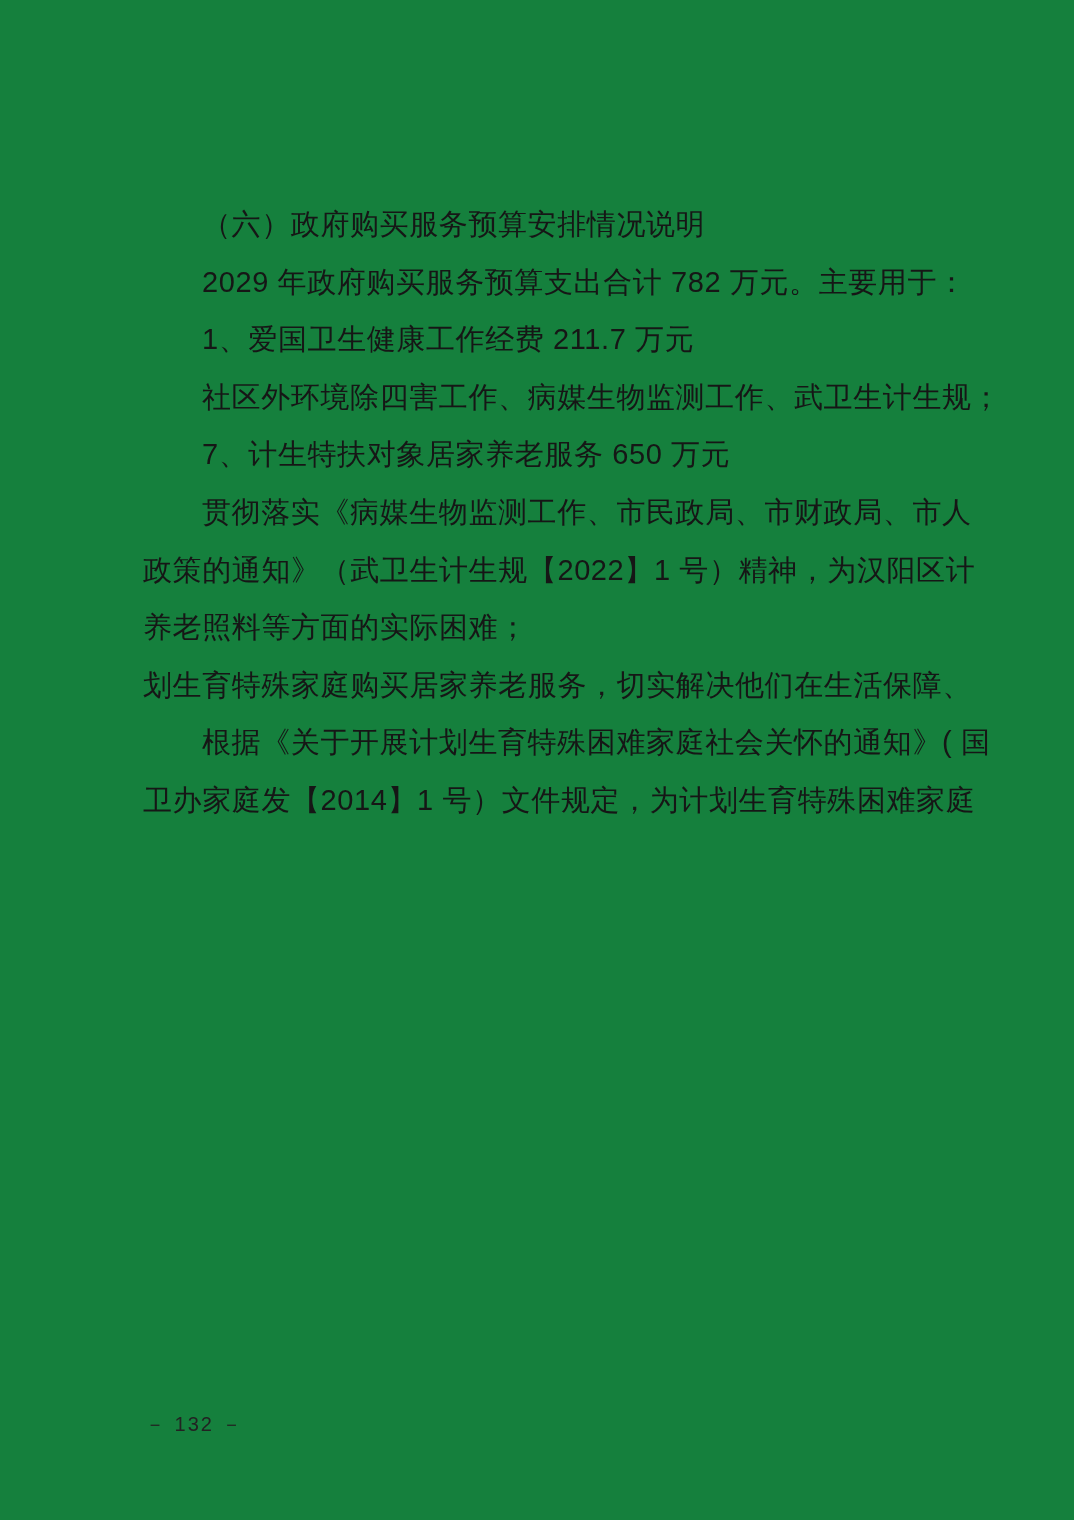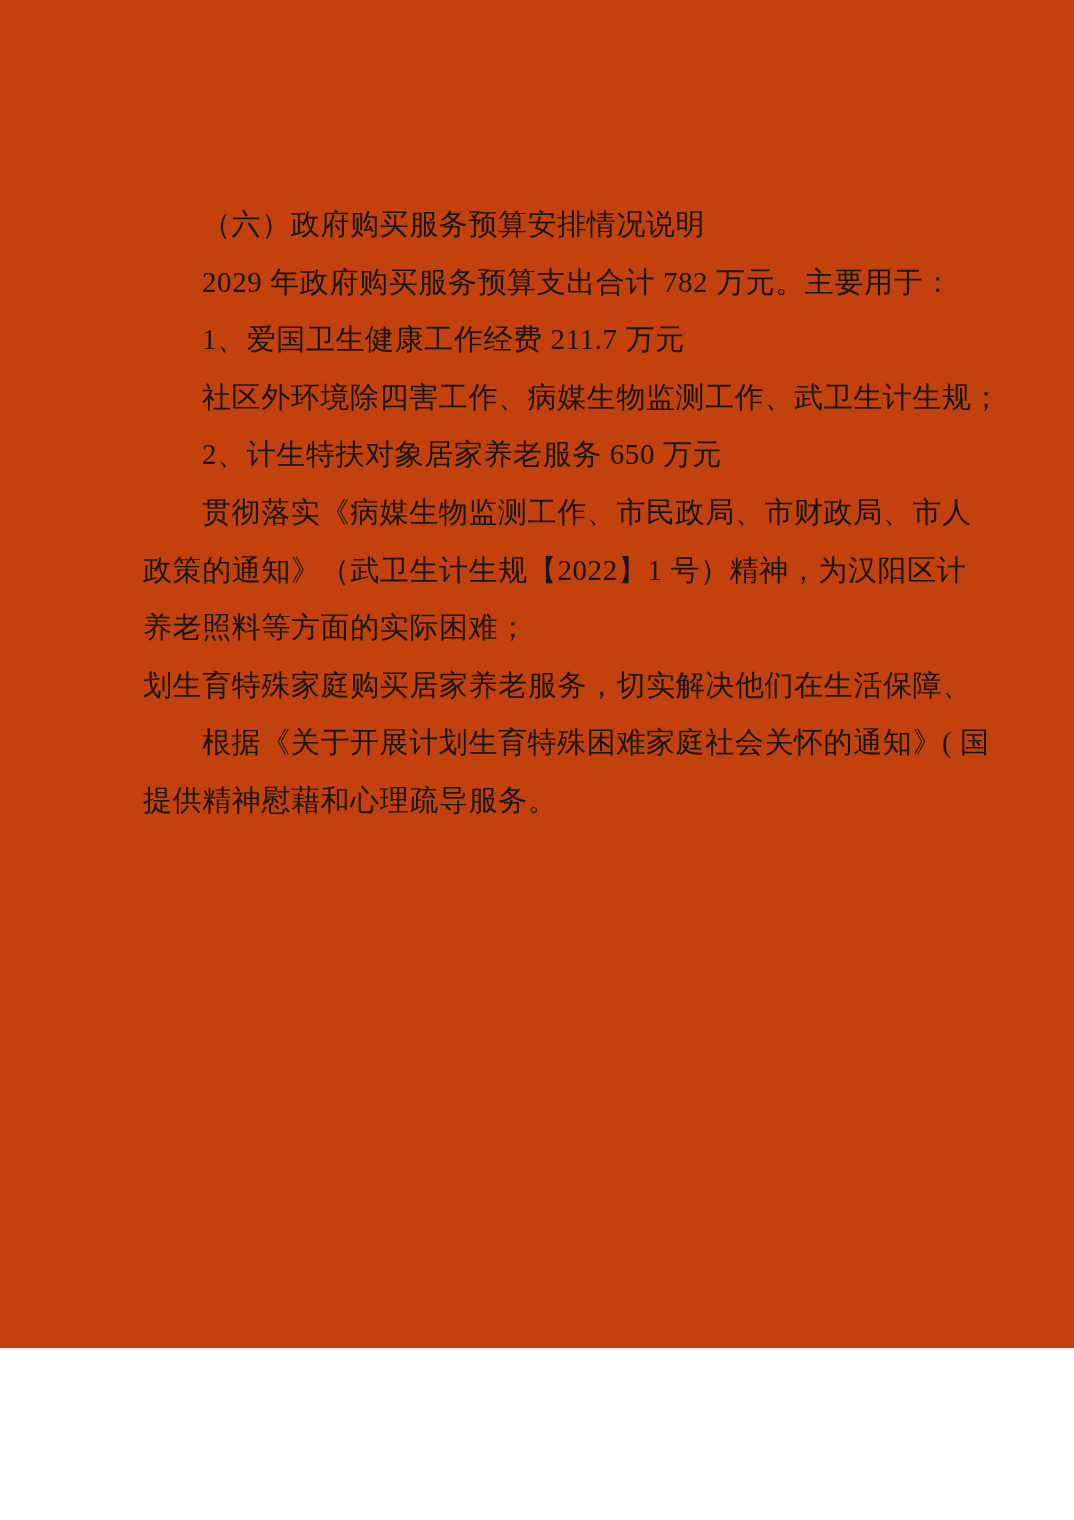"（六）政府购买服务预算安排情况说明" .sheet { background: #c2410c -> #15803d; font-family: Liberation Serif, serif -> Liberation Sans, sans-serif; height: 1348px -> 1520px }
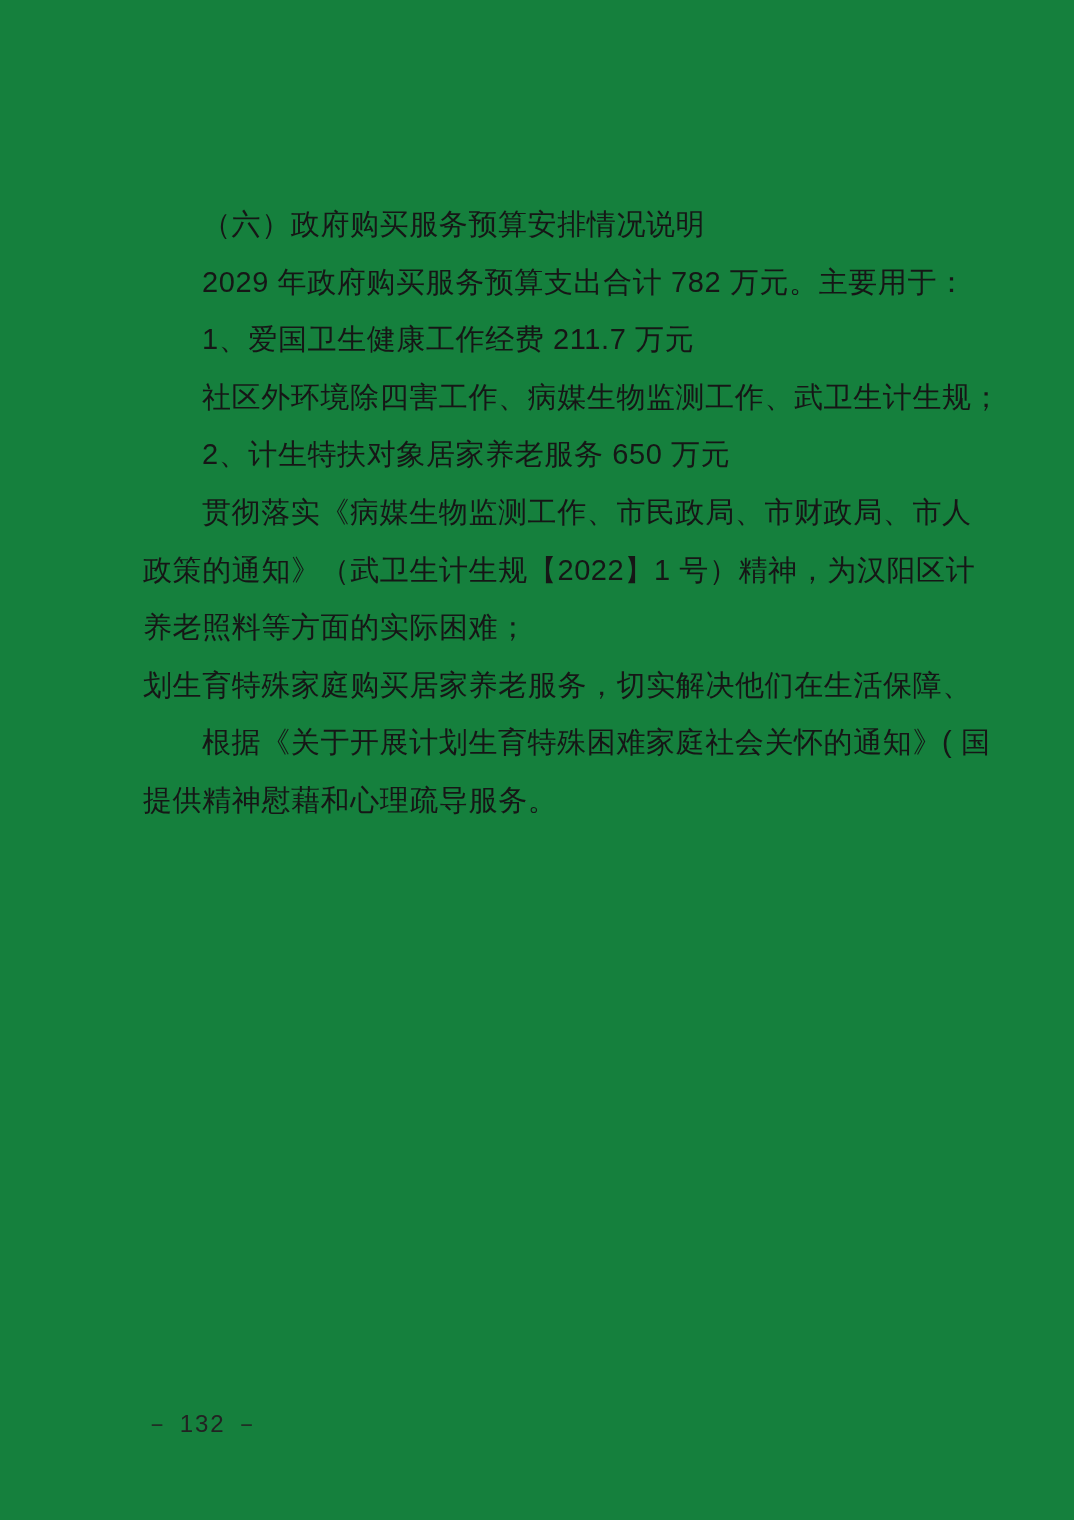"2、计生特扶对象居家养老服务 650 万元" div.line { text: 2 -> 7 }
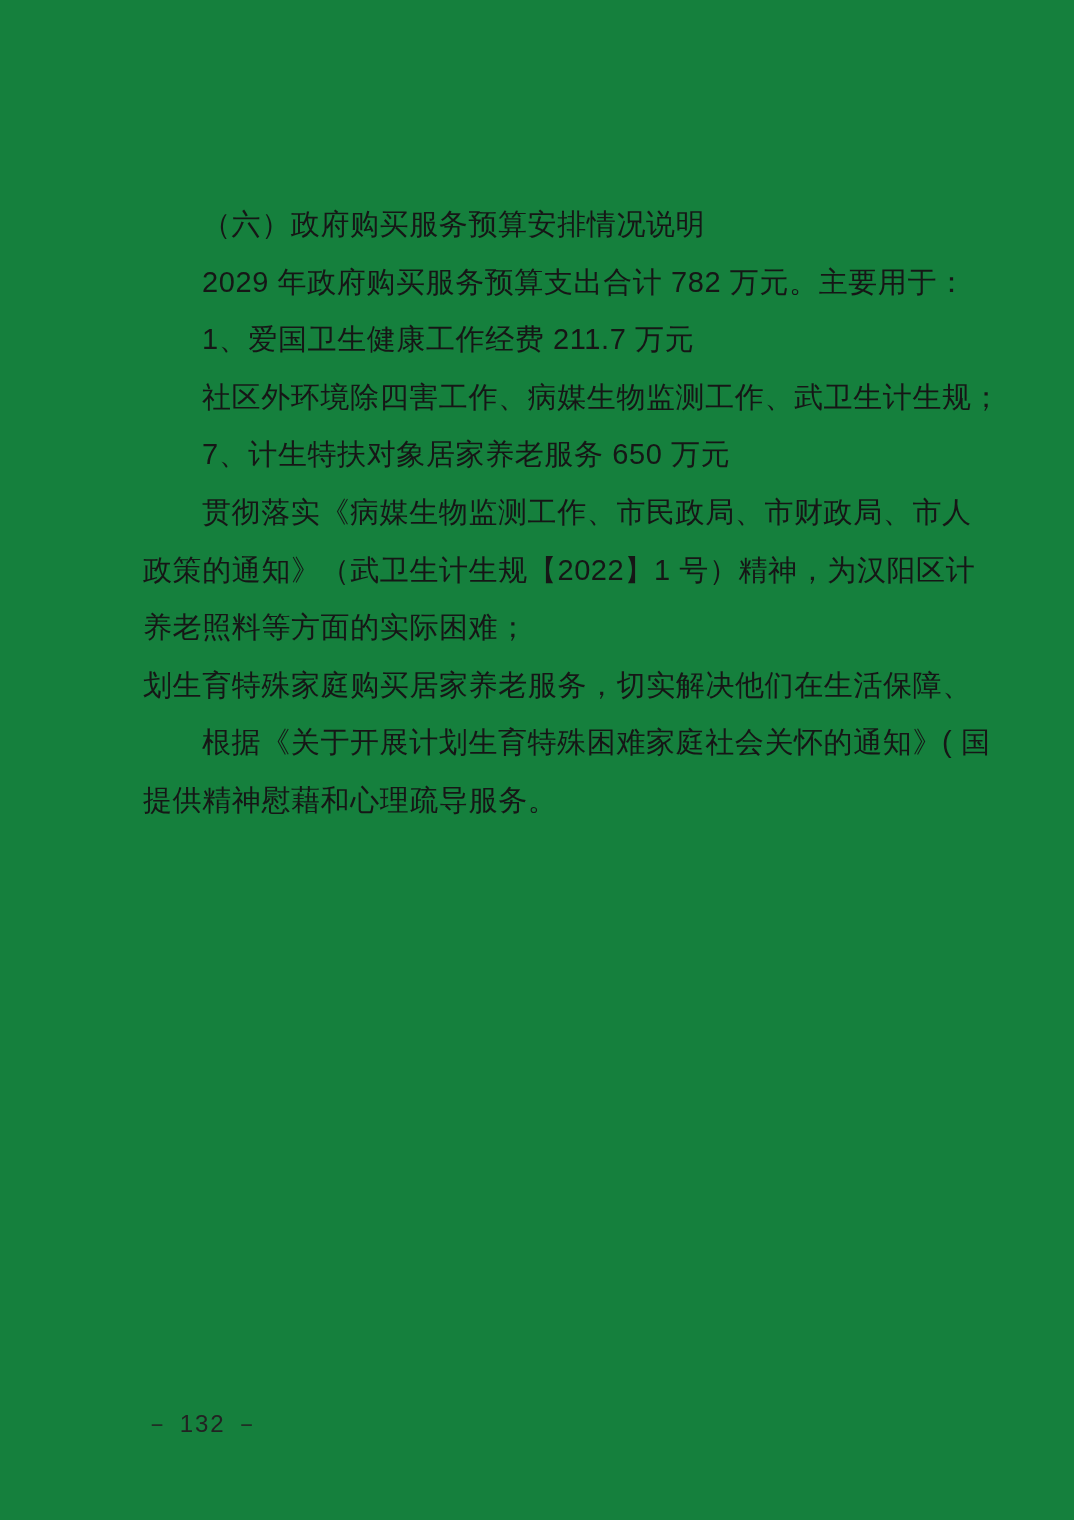"卫办家庭发【2014】1 号）文件规定，为计划生育特殊困难家庭" div.line { html: none -> <div>卫办家庭发【2014】1 号）文件规定，为计划生育特殊困难家庭</div> }
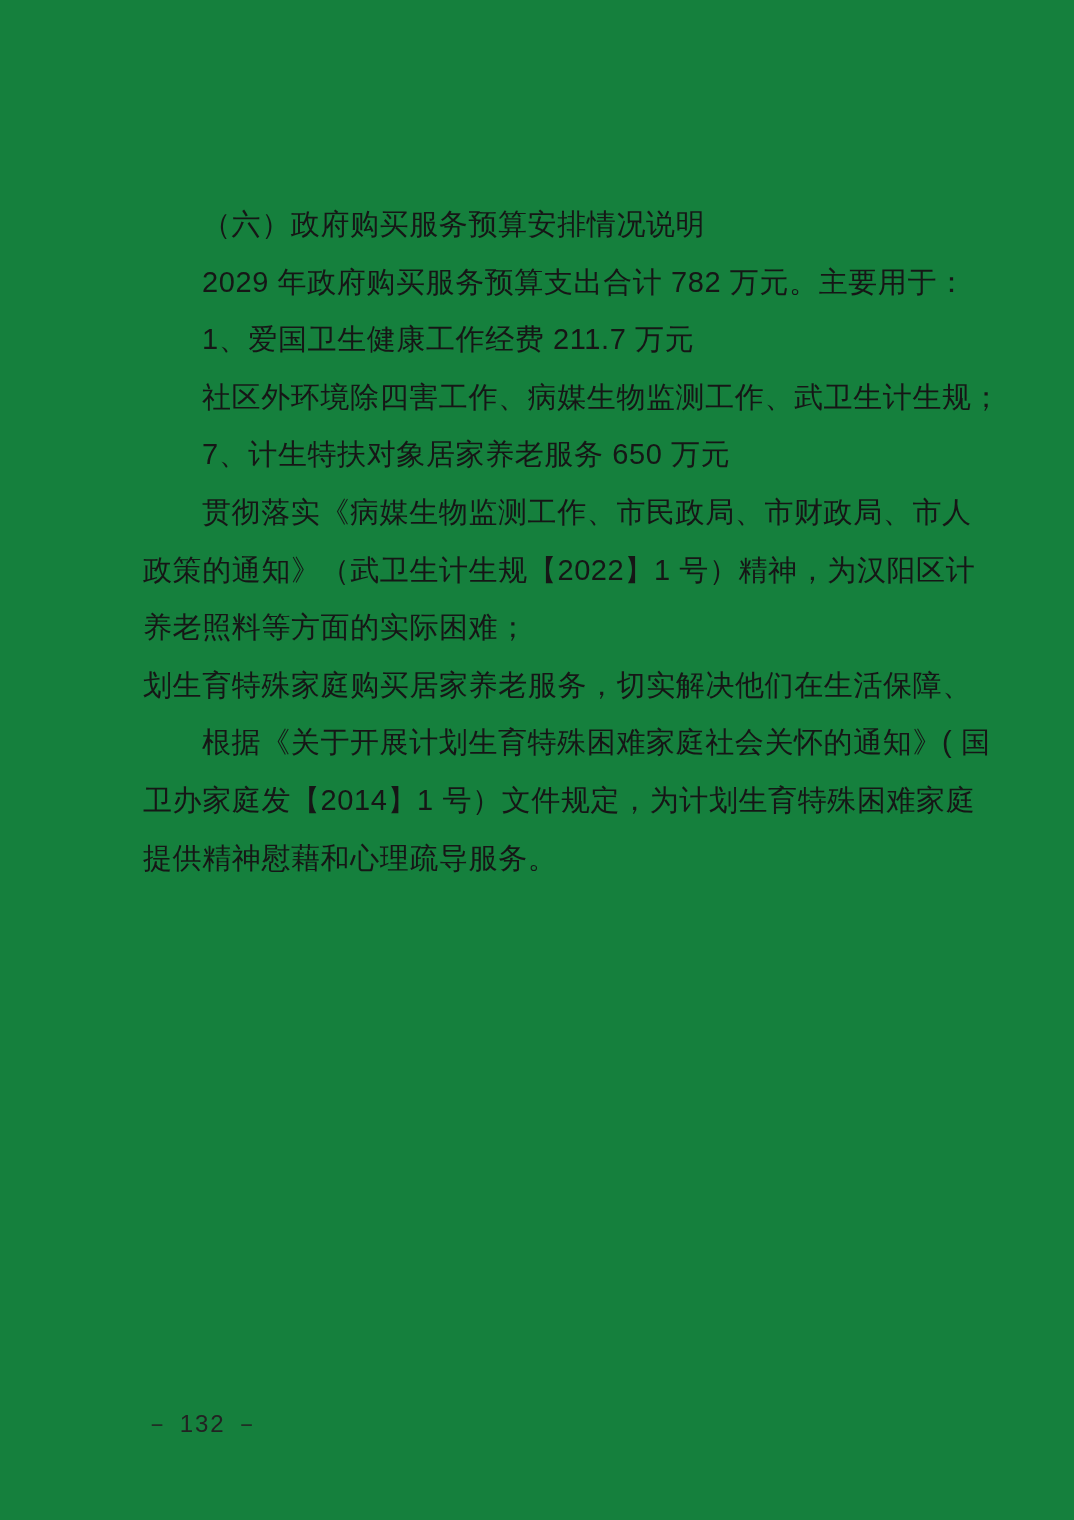"提供精神慰藉和心理疏导服务。" div.line { html: <div>提供精神慰藉和心理疏导服务。</div> -> none }
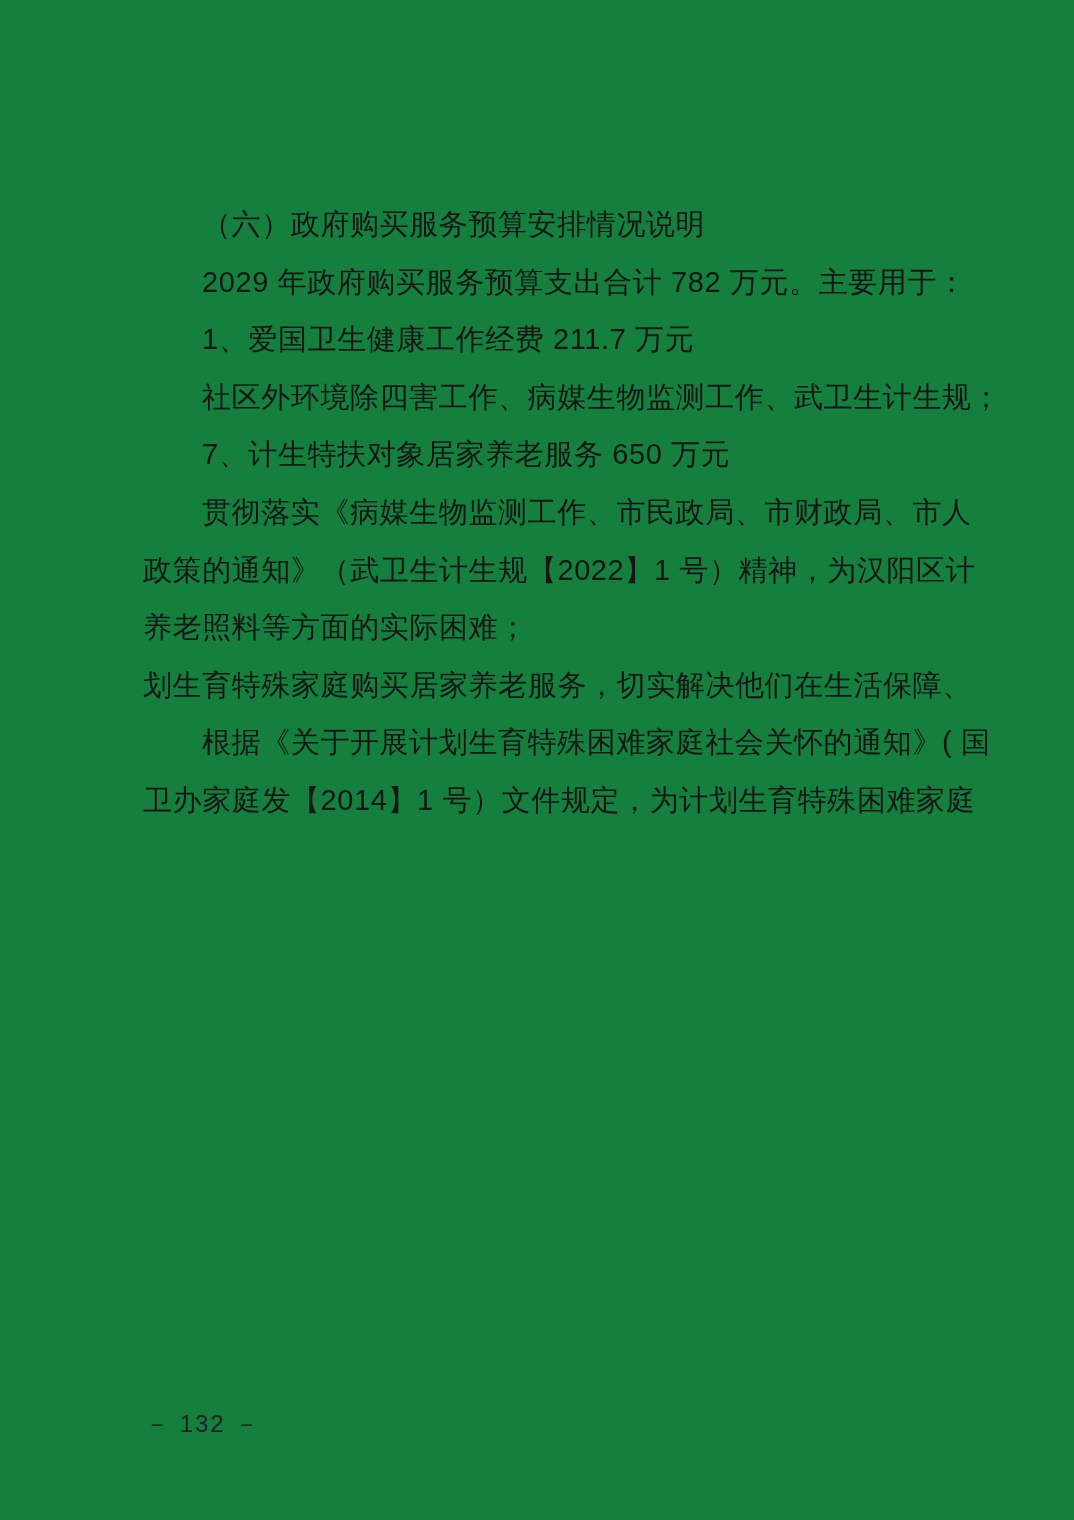"－ 132 －" .page-number { font-size: 24px -> 20px }
